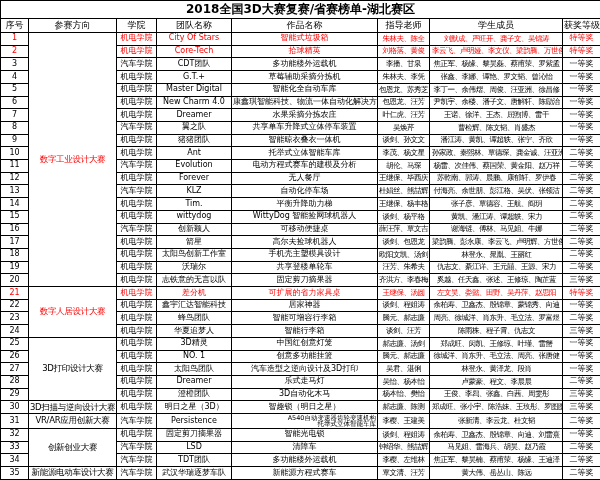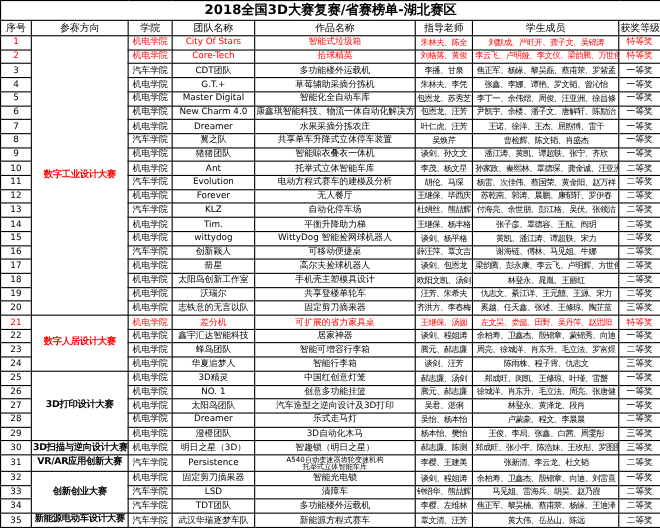"数字工业设计大赛" td.section-cell { font-weight: bold -> normal }
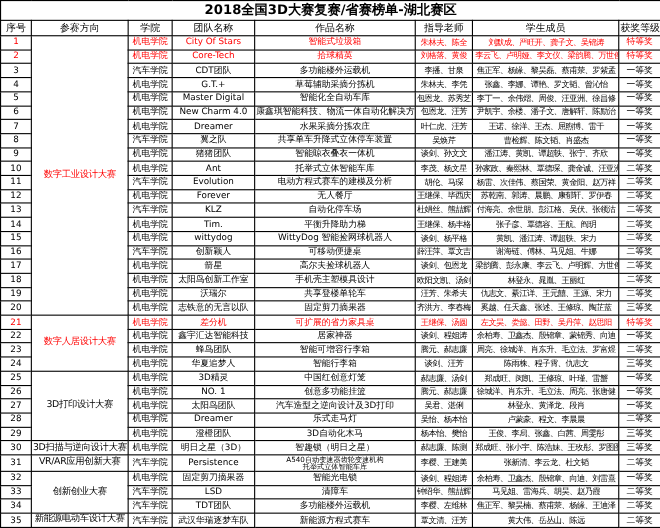"A540自动变速器齿轮变速机构" .two-line { text-align: none -> right }
